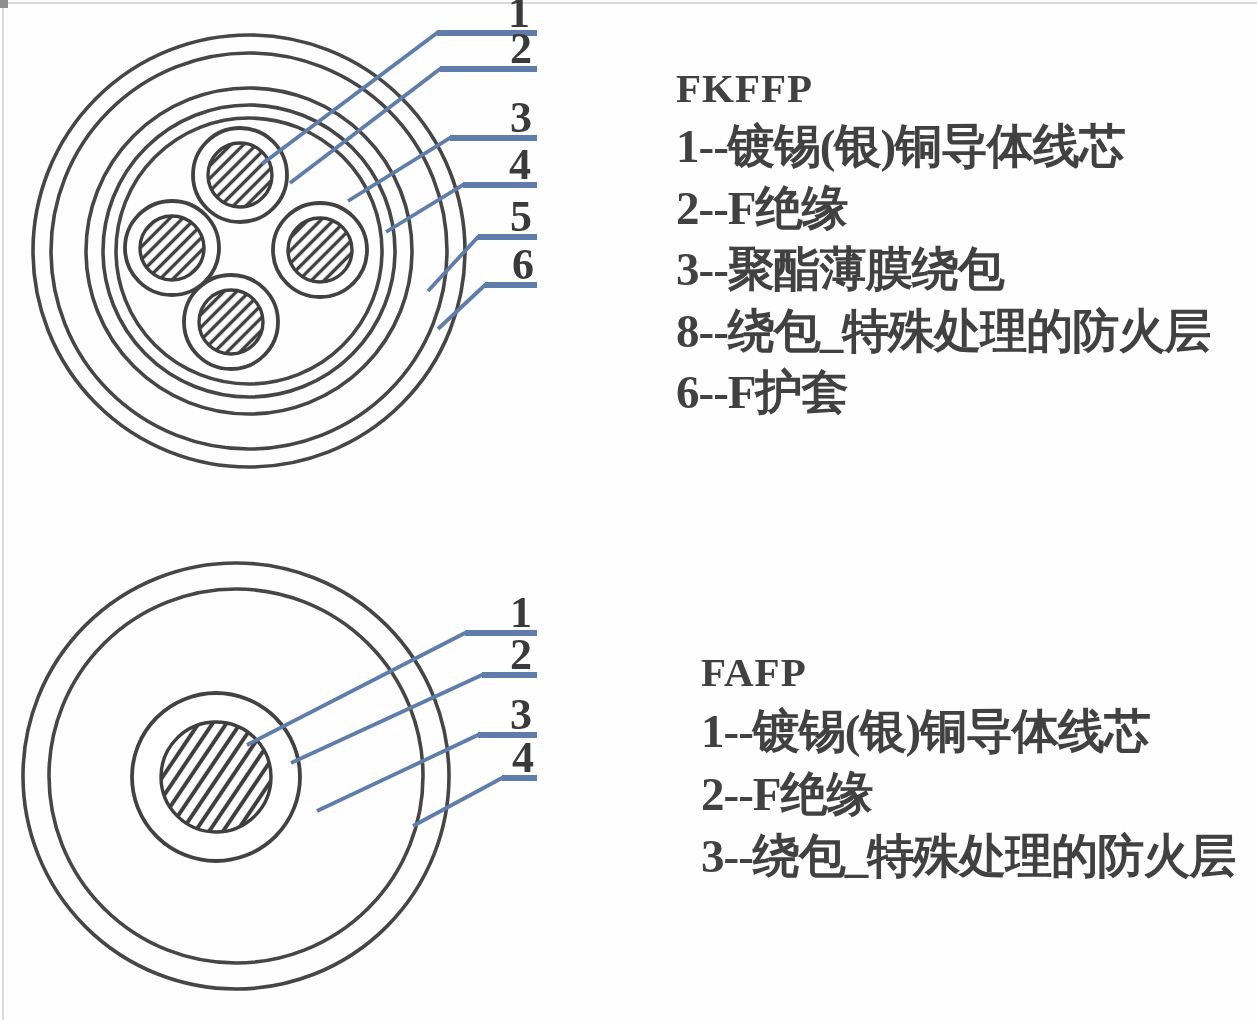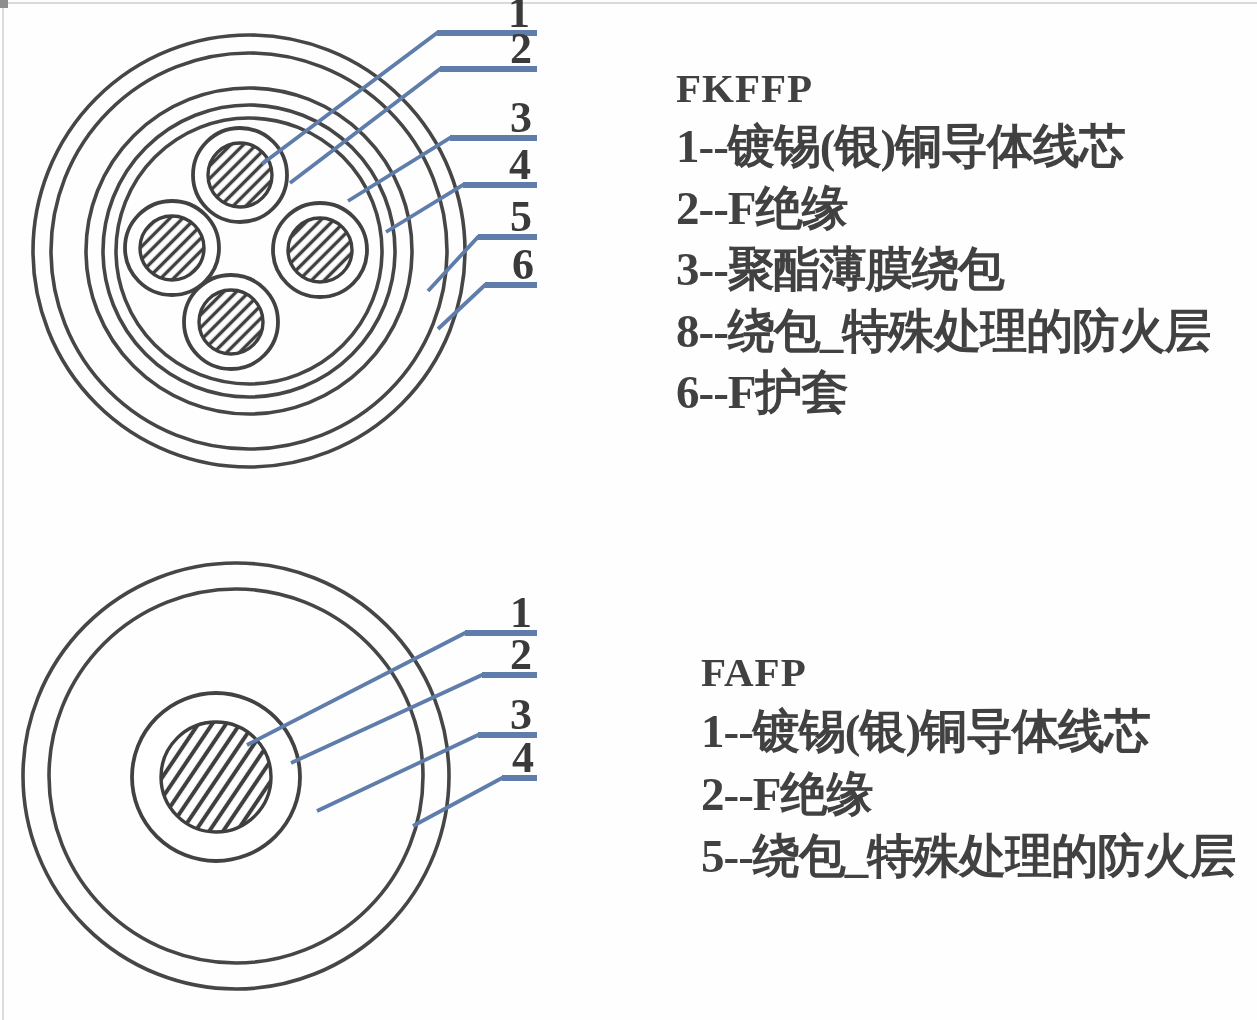"5--绕包_特殊处理的防火层" div.legend-item { text: 5-- -> 3-- }
